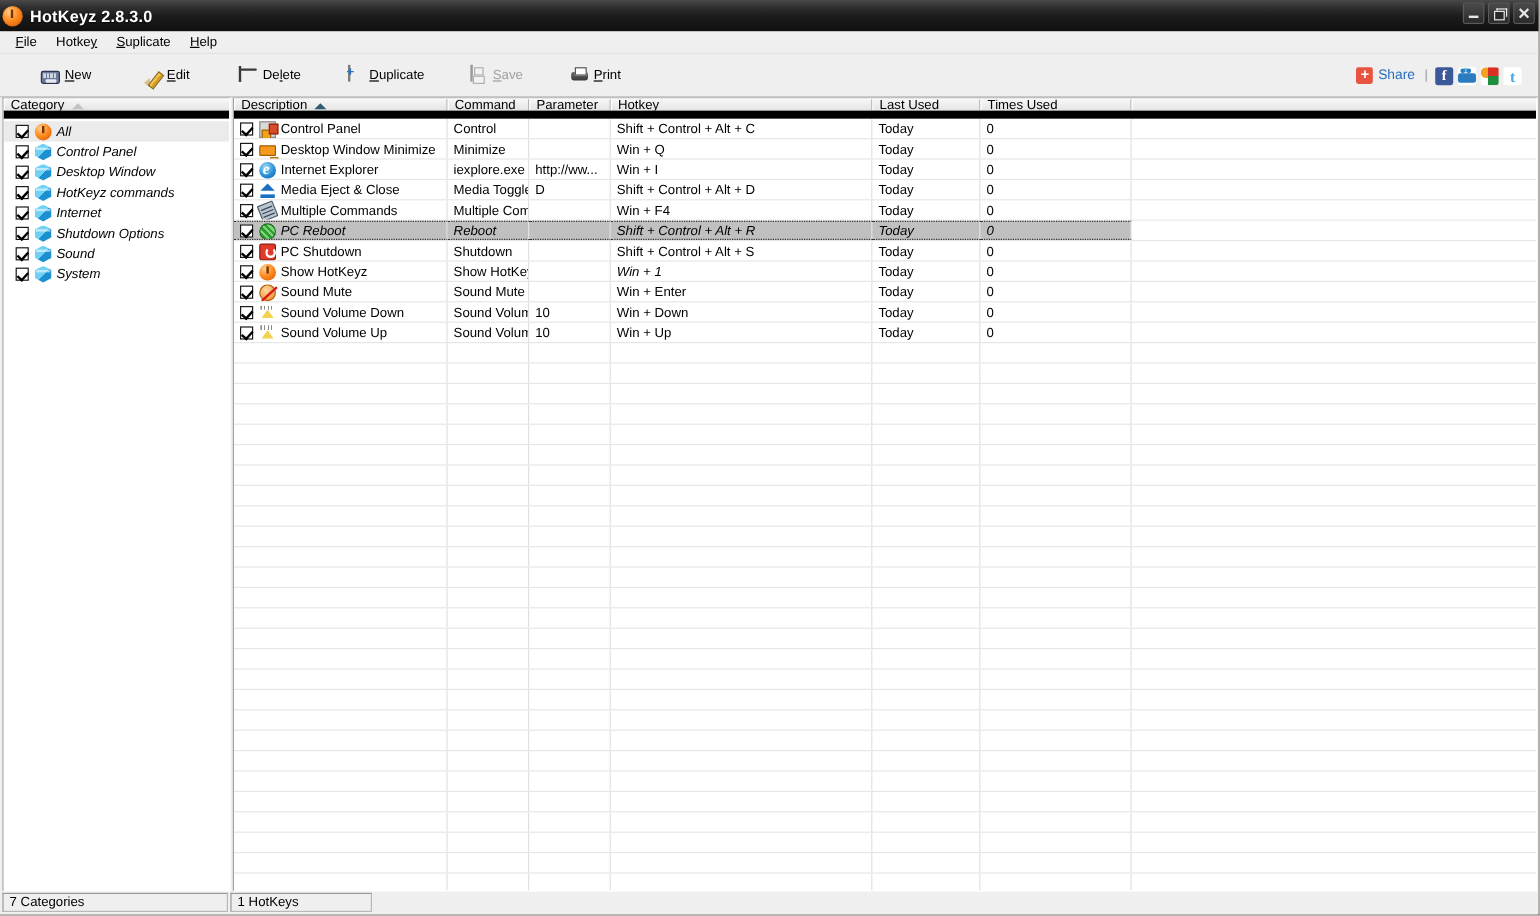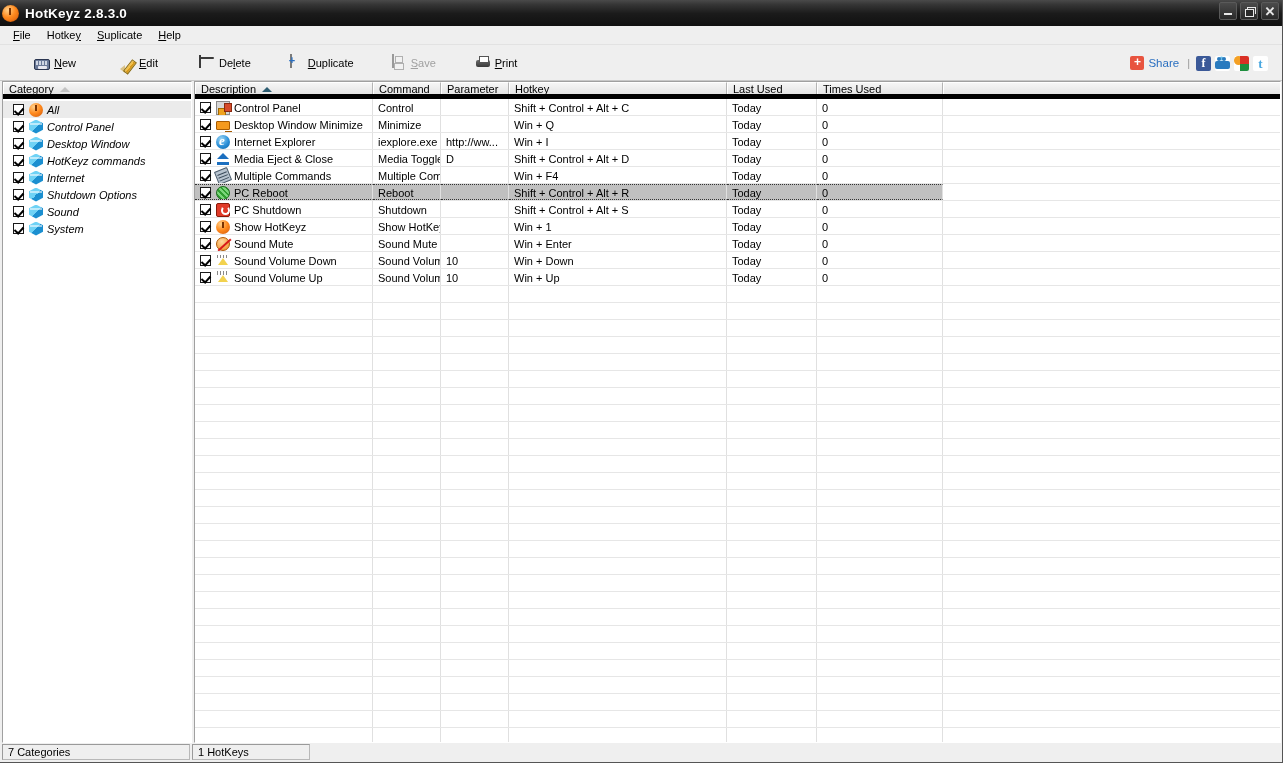"Category" .hdr { border-bottom: 5px solid #000000 -> 7px solid #000000 }
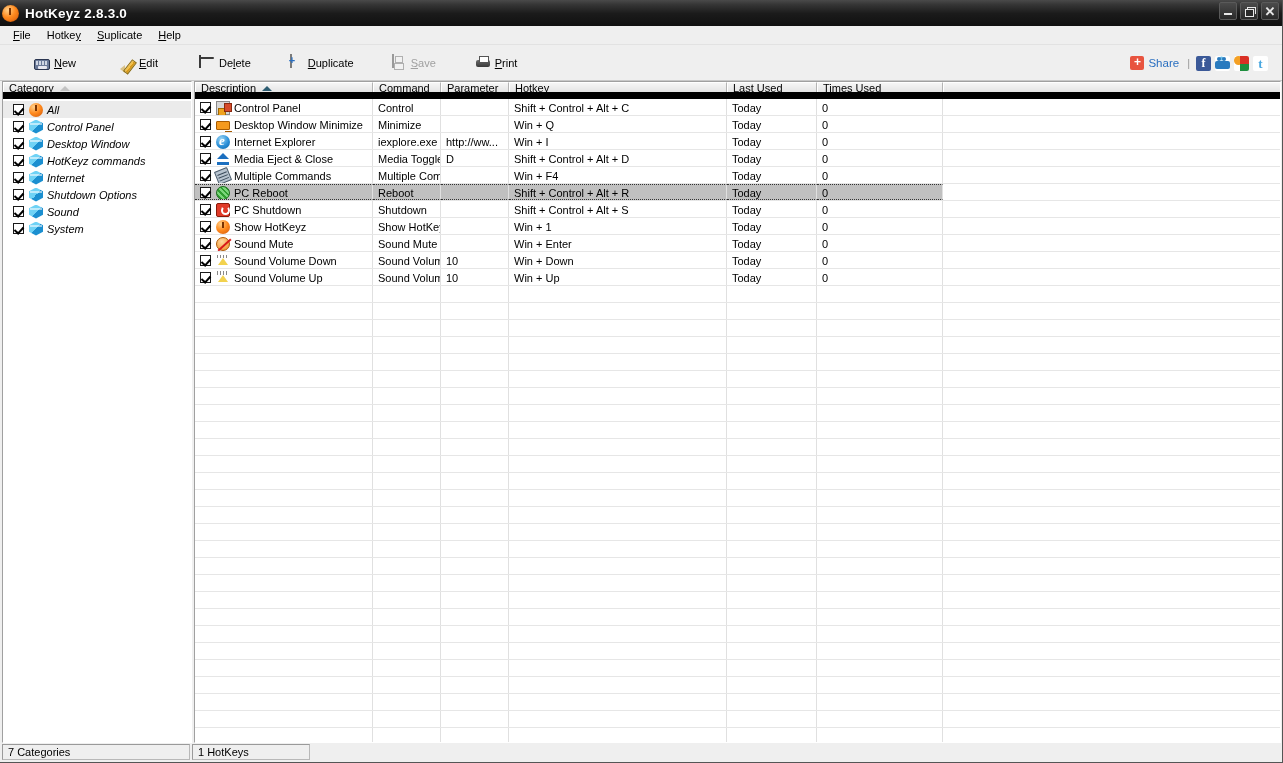"PC Reboot" .row.selected .cell { font-style: none -> italic }
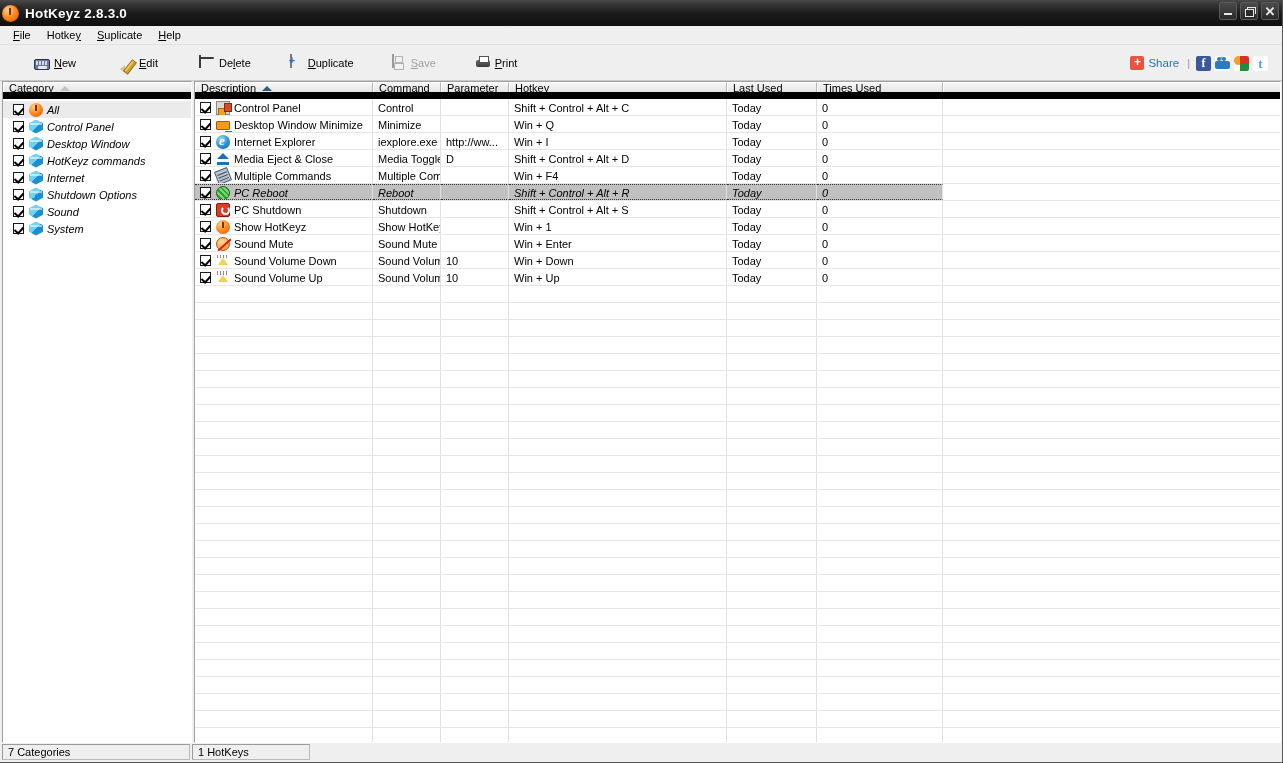"Win + 1" div.cell { font-style: none -> italic }
